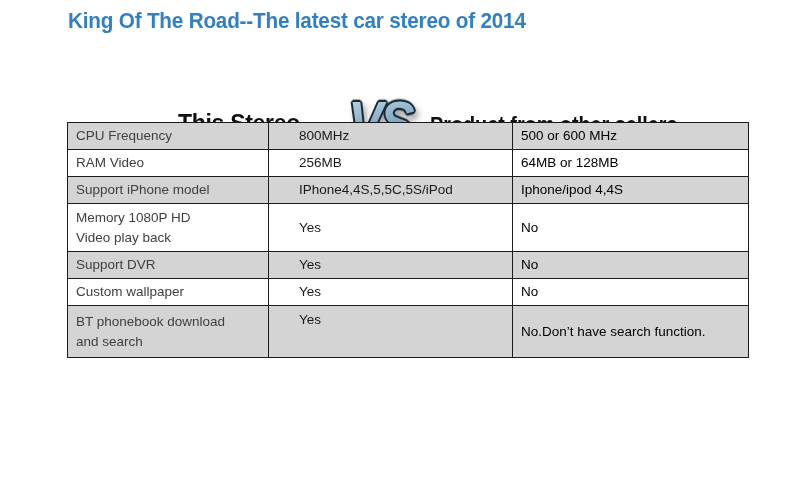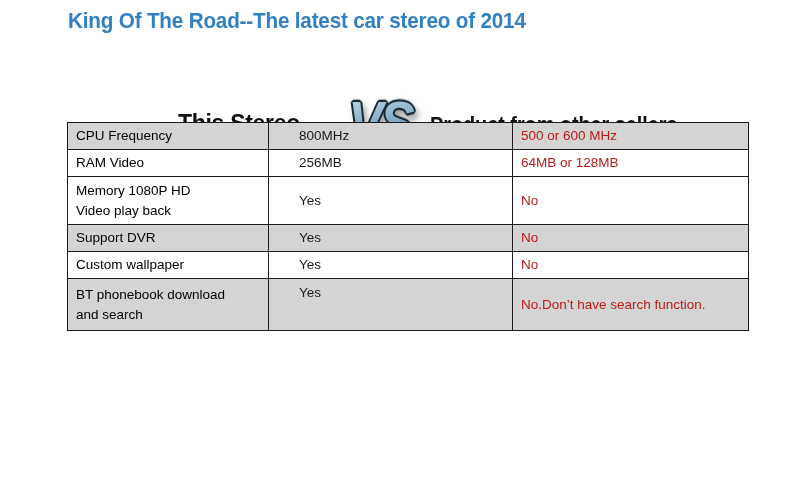"CPU Frequency" td.c-feature { color: #000000 -> #404040 }
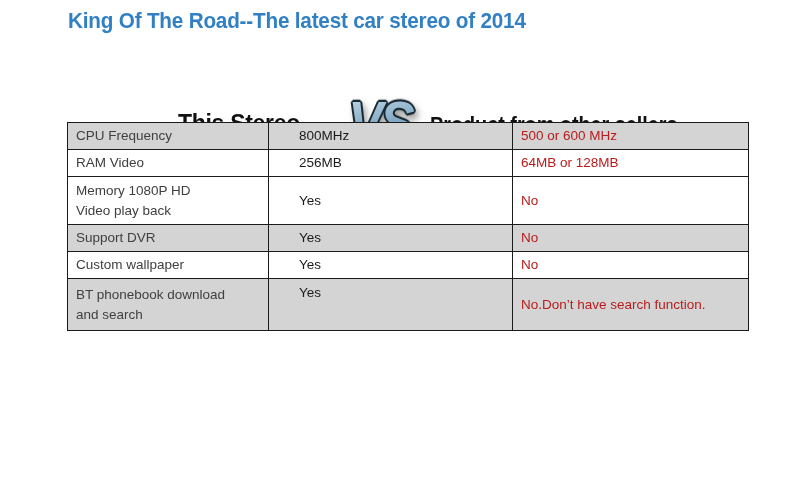"500 or 600 MHz" td.c-theirs { color: #b91c1c -> #000000 }
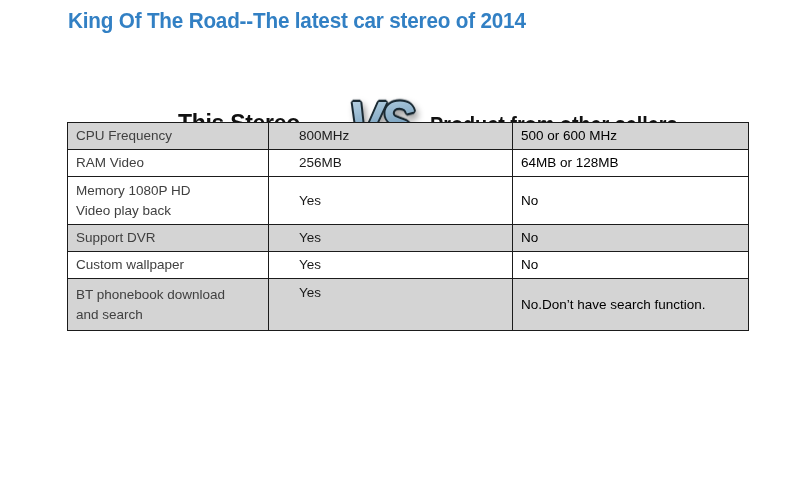"Support iPhone model" tr.shaded { html: none -> <tr> <td> <span>Support iPhone model</span> </td> <td> <span>IPhone4,4S,5,5C,5S/iPod</span> </td> <td> <span>Iphone/ipod 4,4S</span> </td> </tr> }
